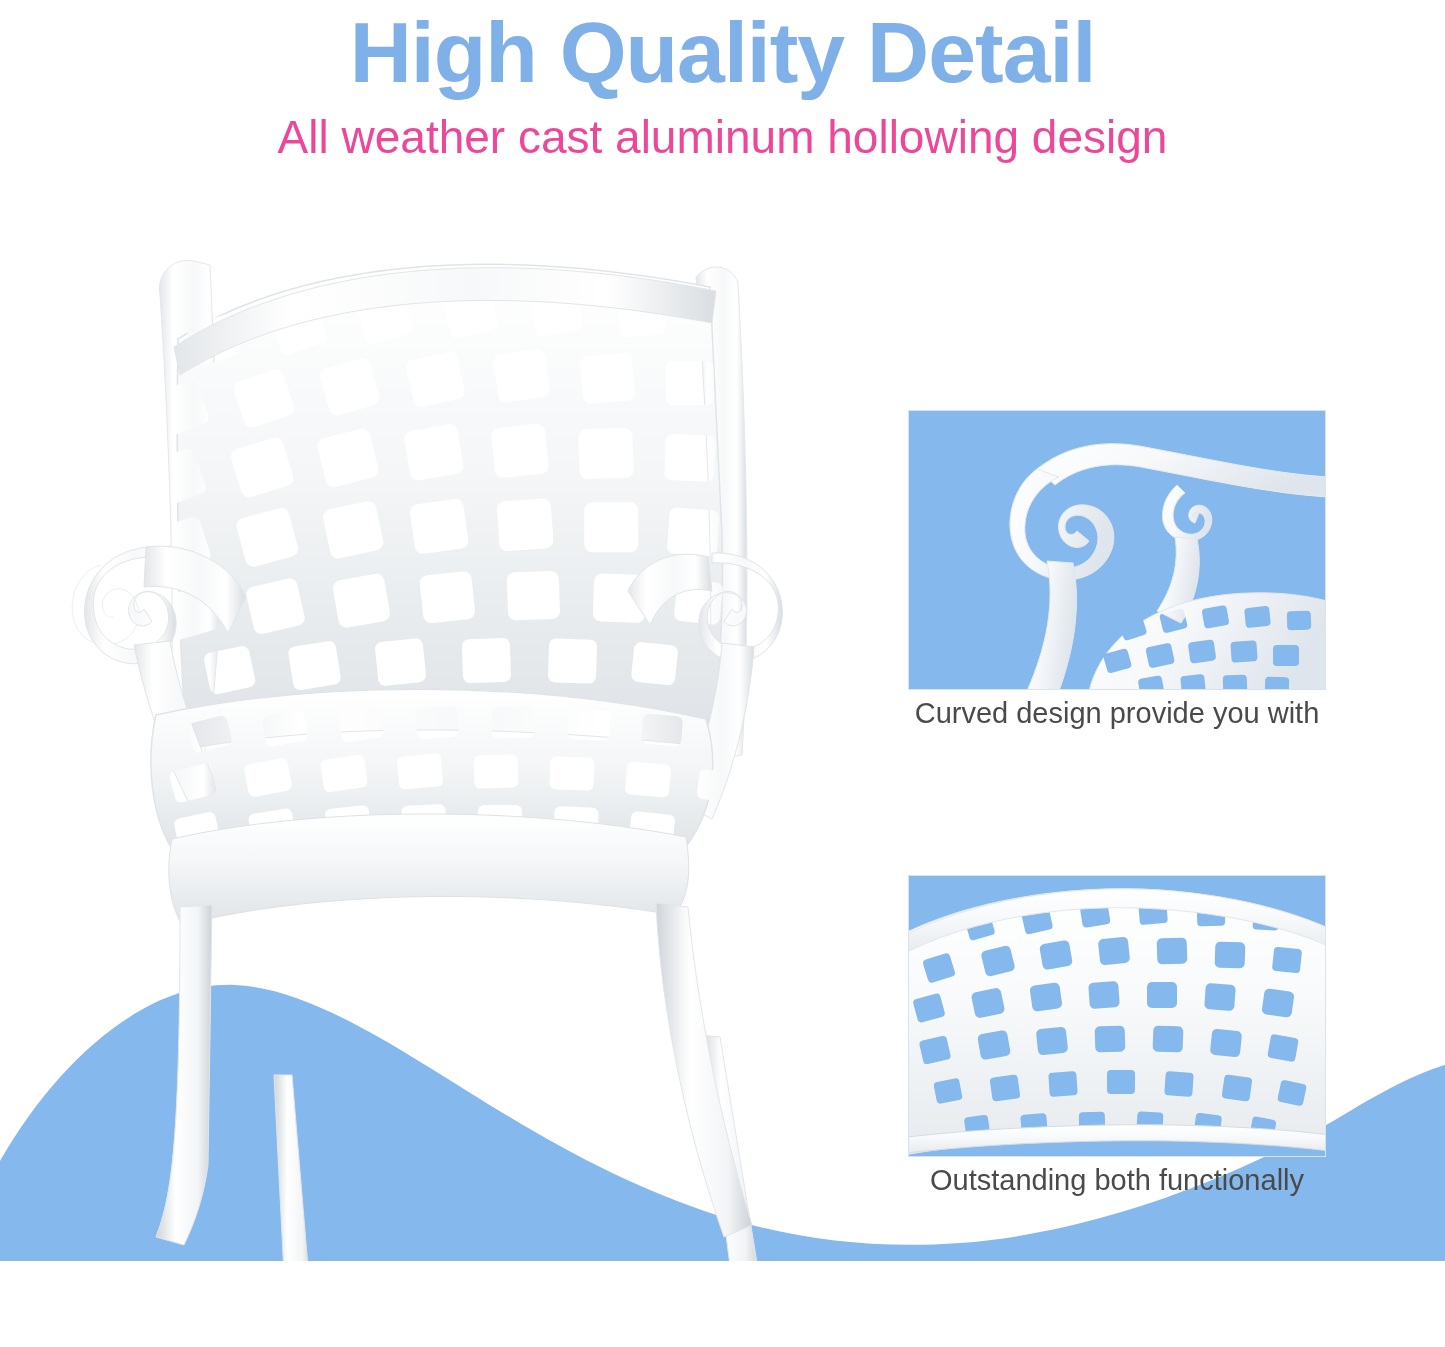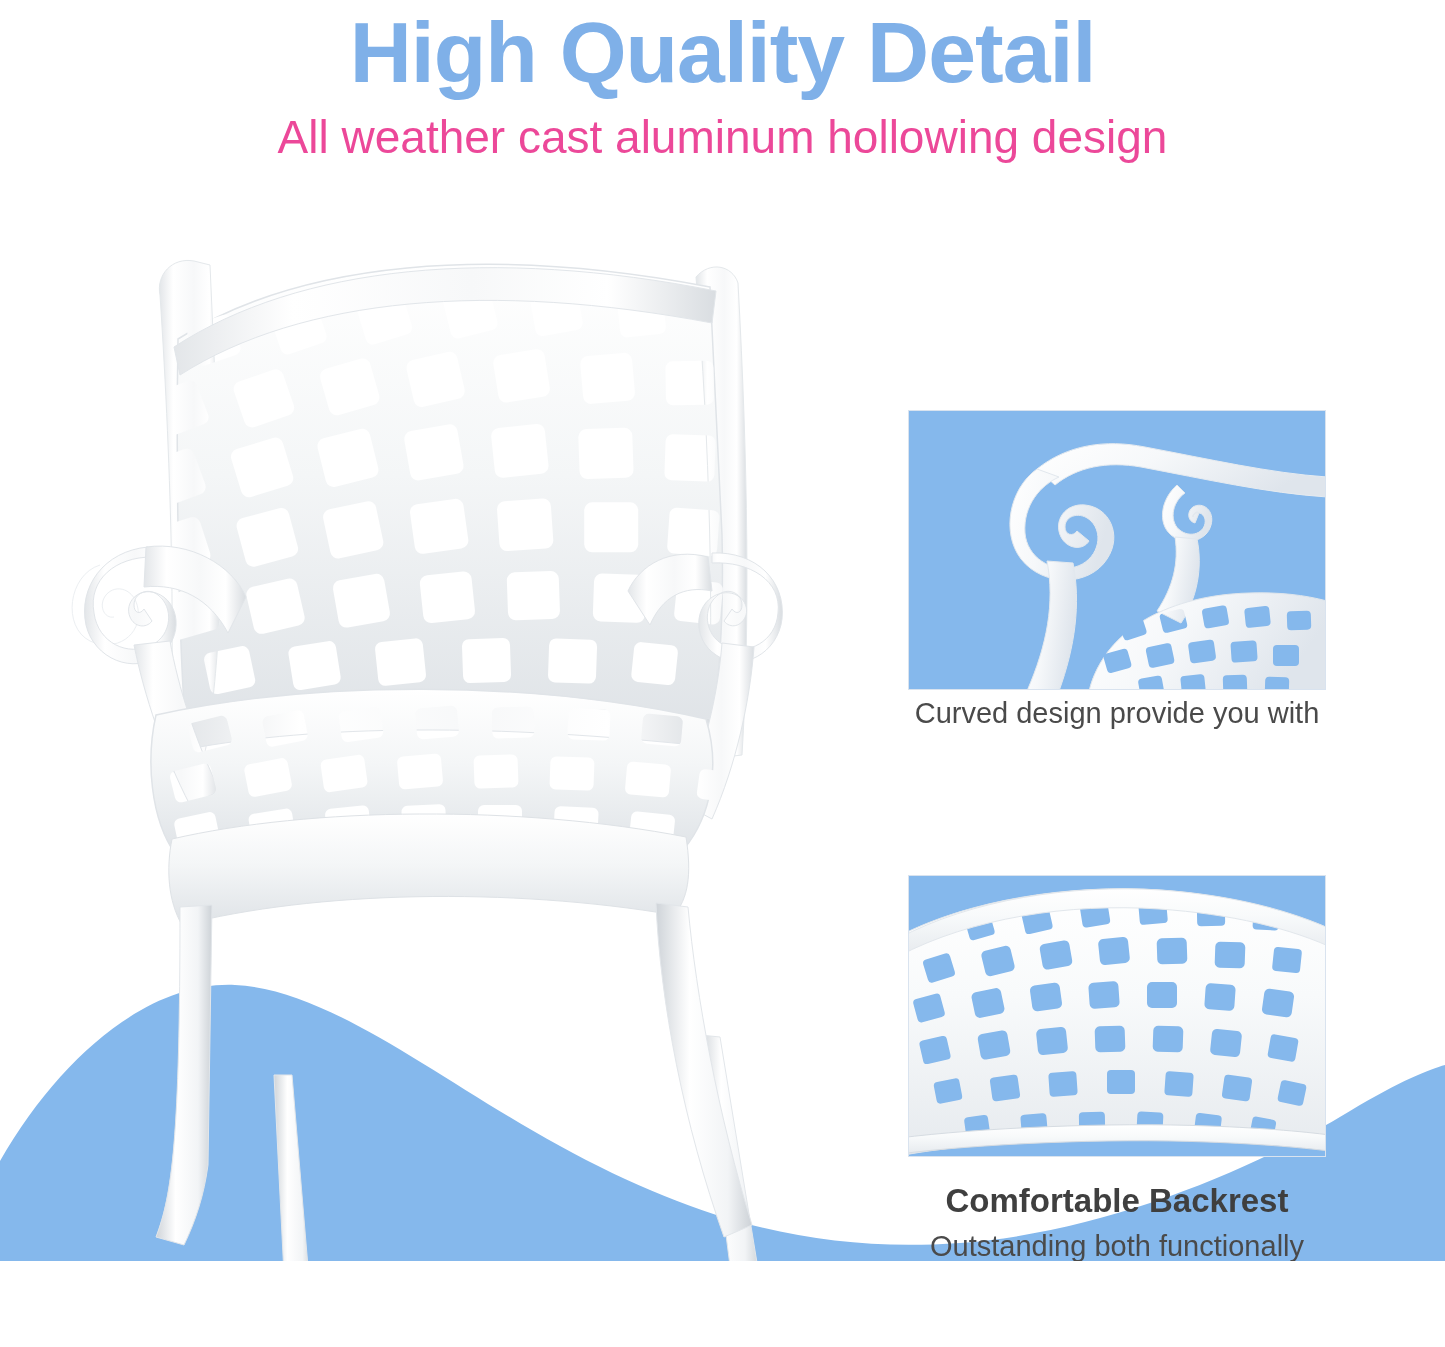"Comfortable Backrest" div.feature-title { html: <div>Comfortable Backrest</div> -> none }
